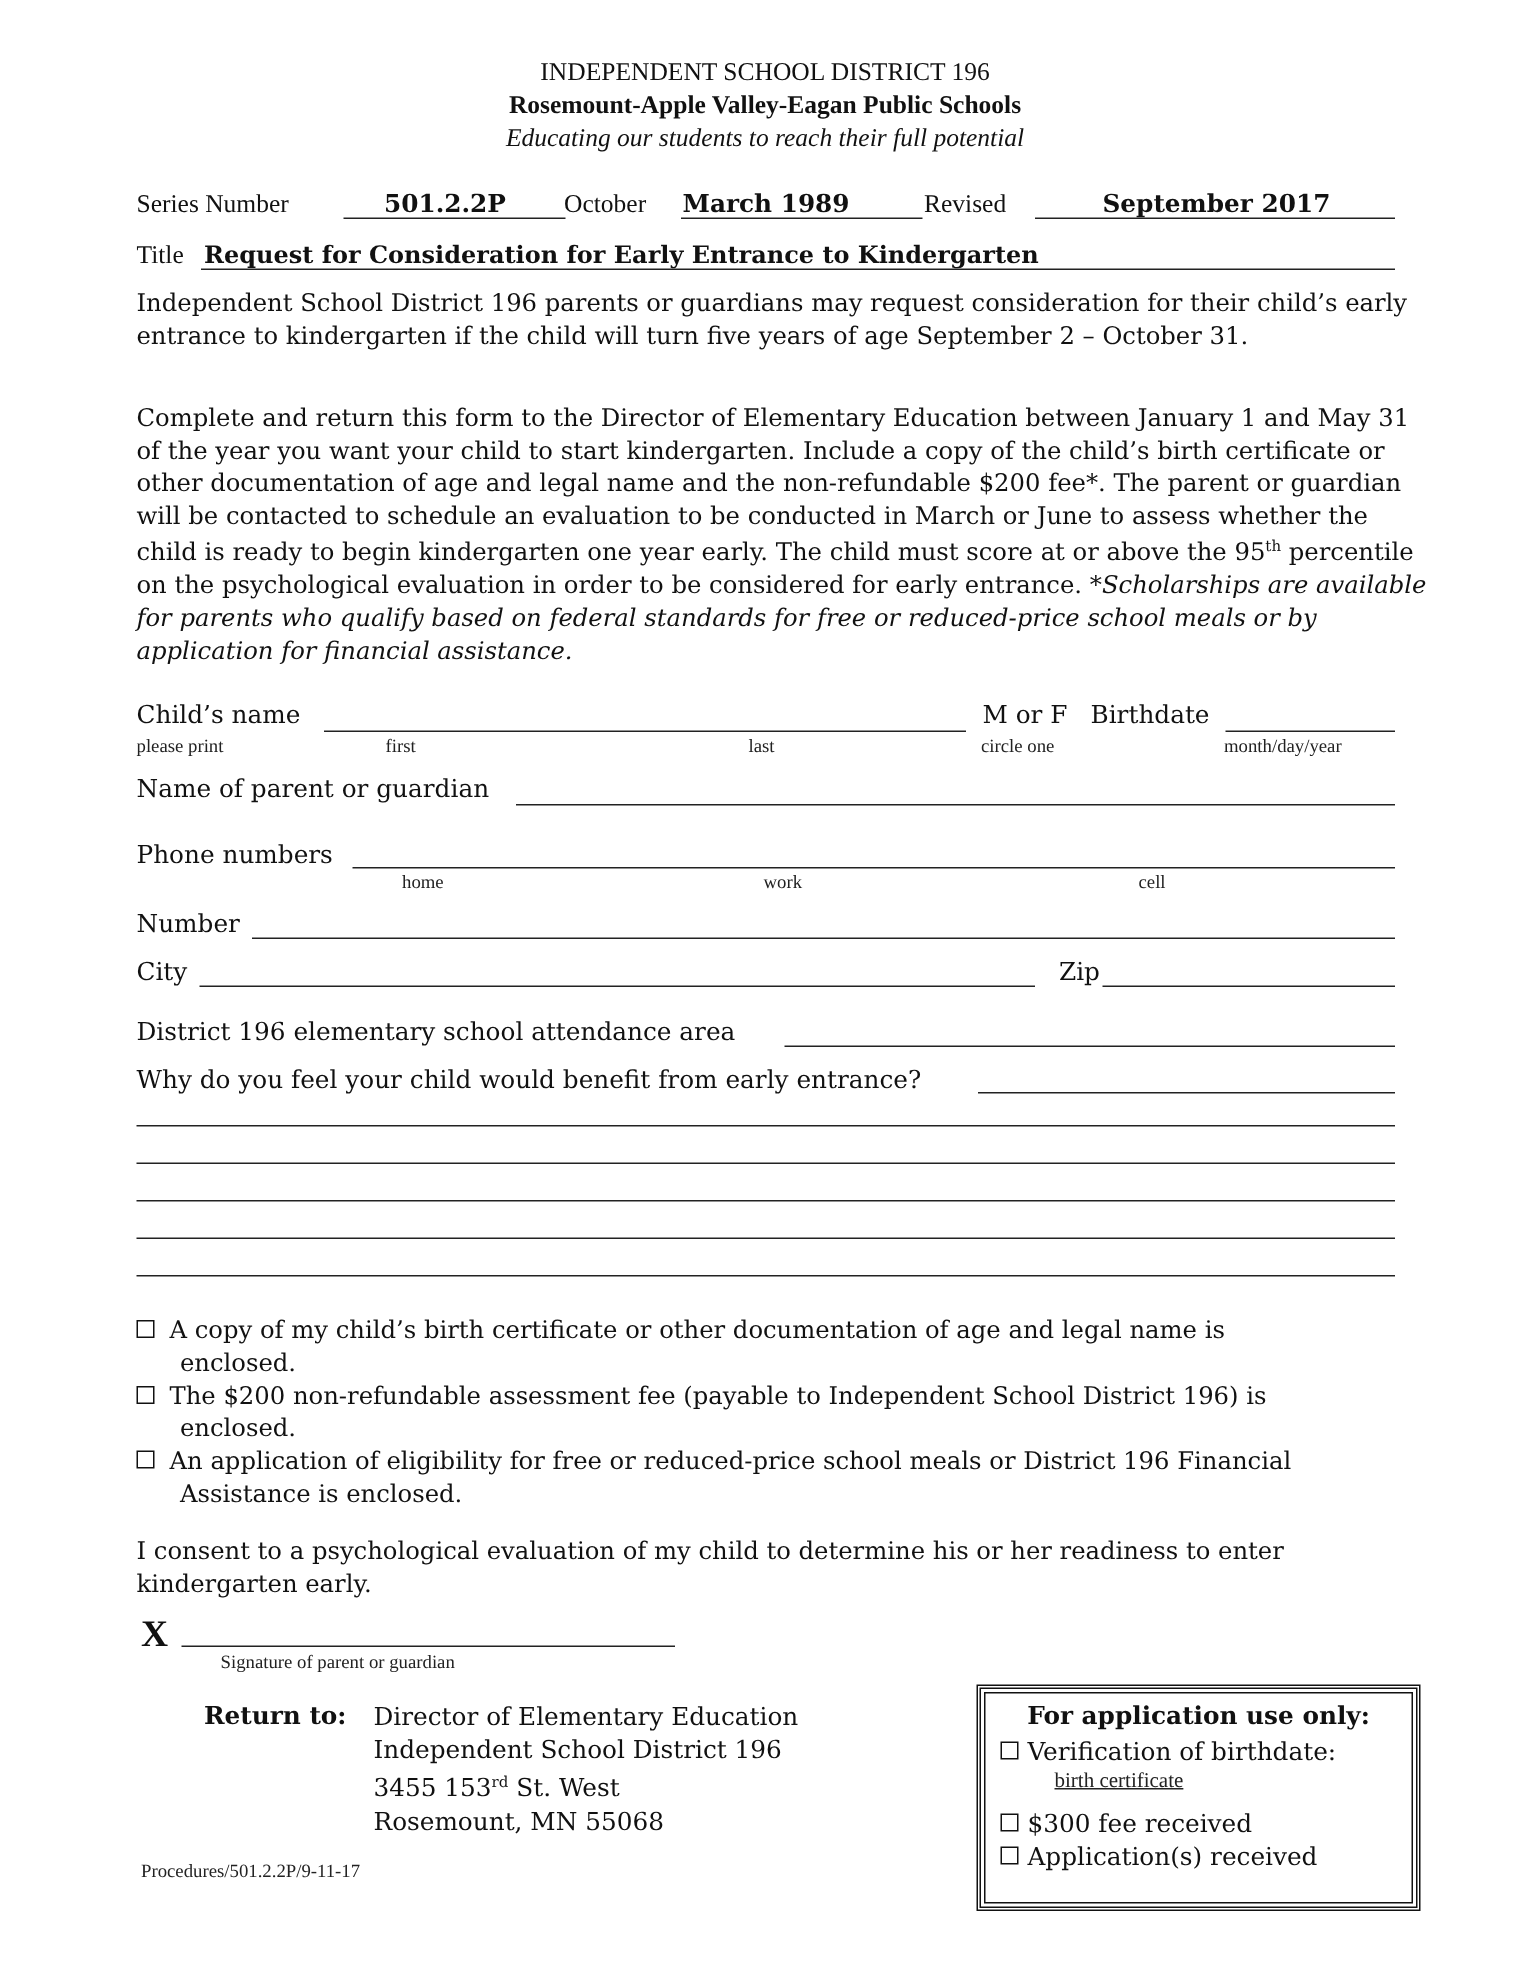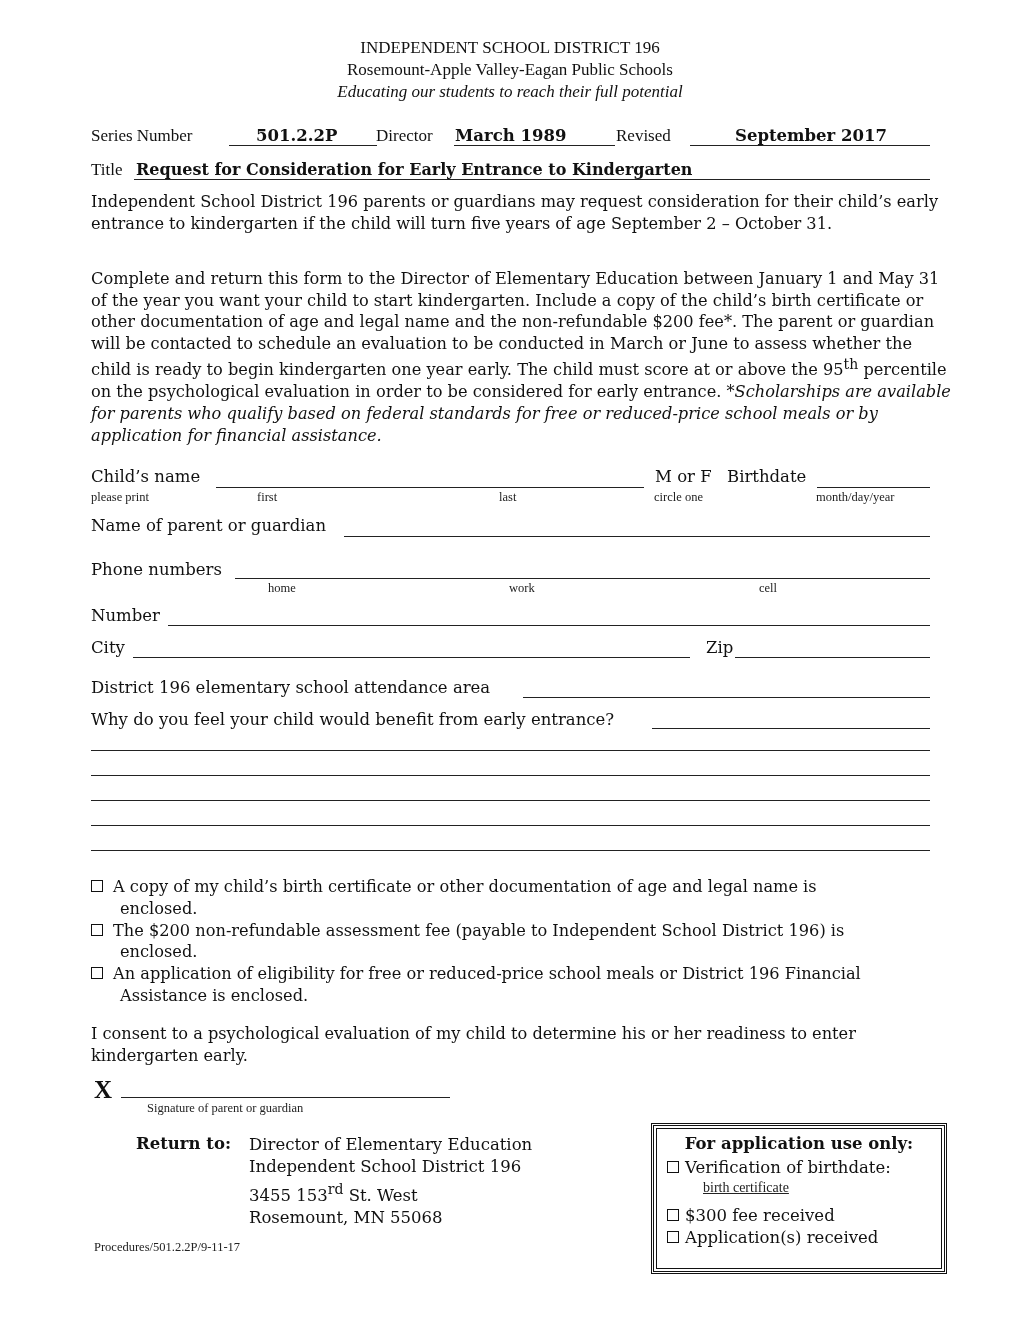"Rosemount-Apple Valley-Eagan Public" div.abs { font-weight: none -> bold }
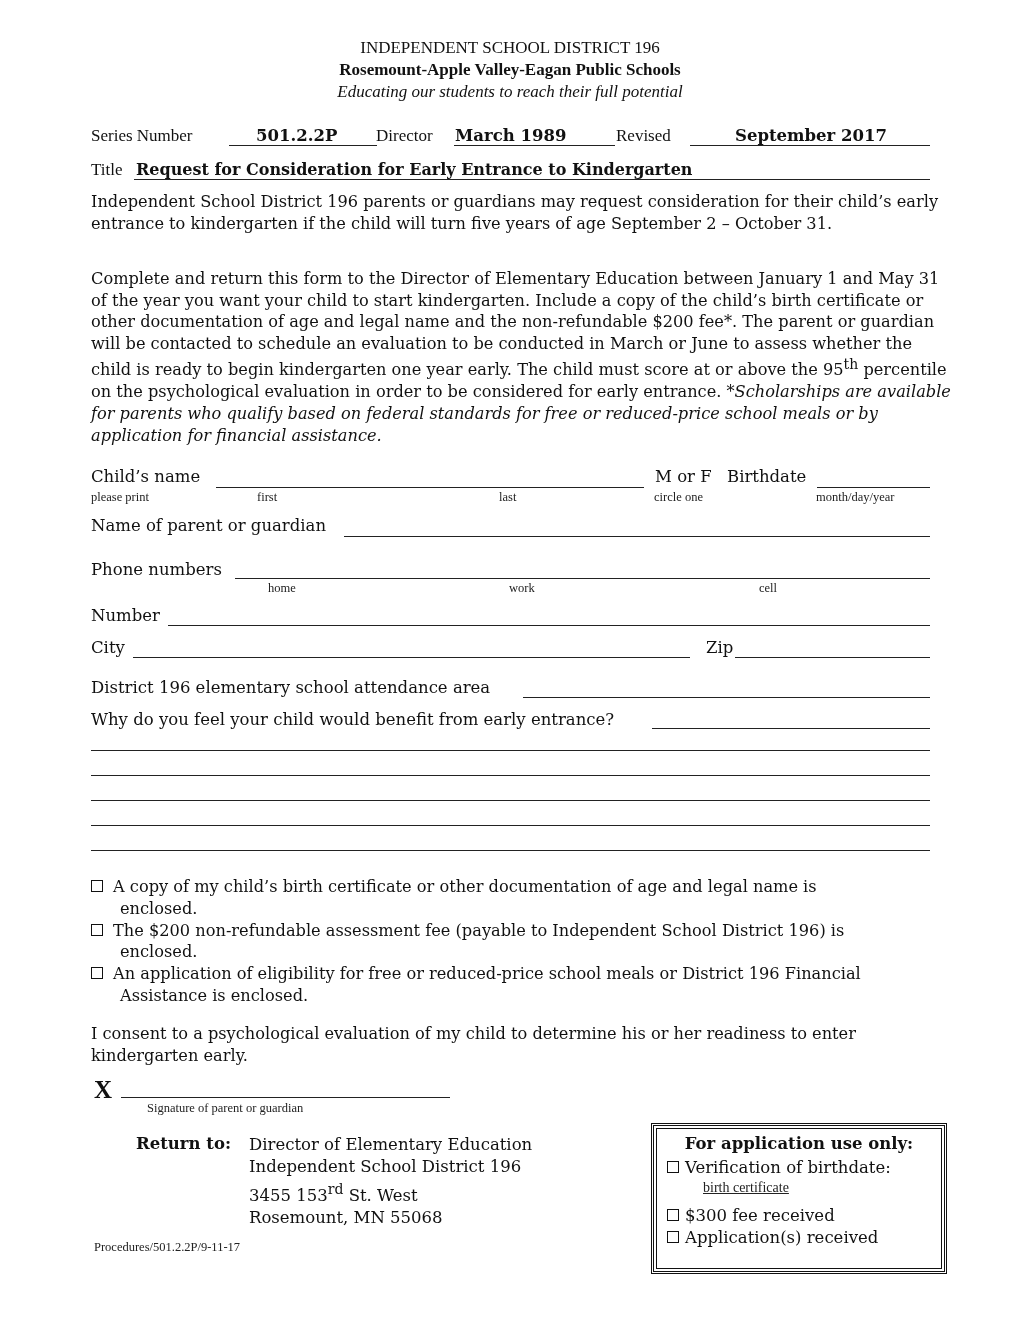"Director" div.fld { text: Director -> October }
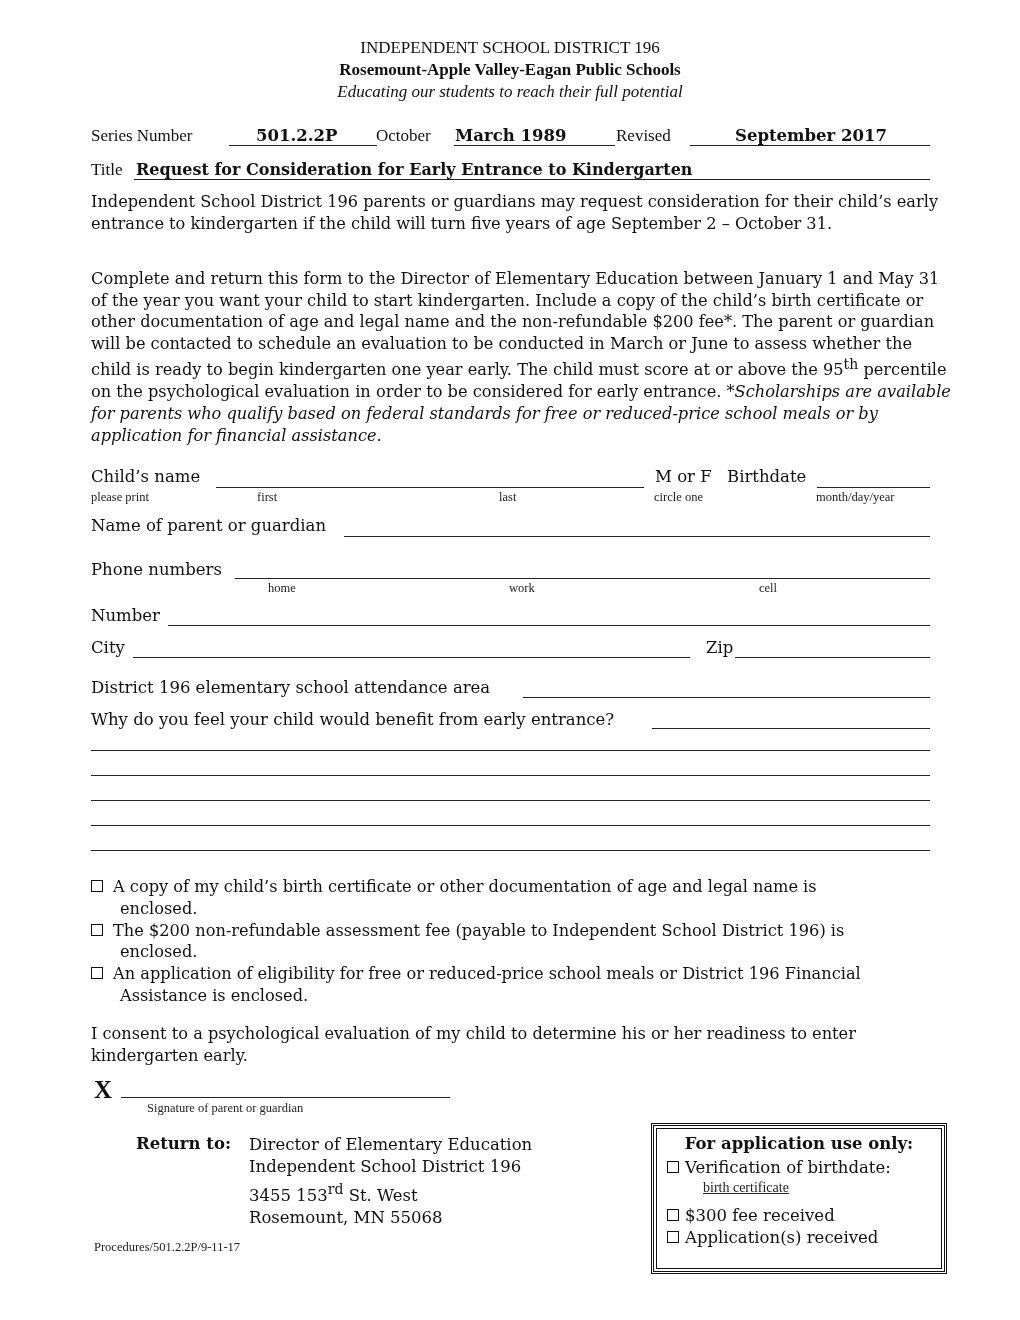"th" sup { font-size: 14px -> 10px }
